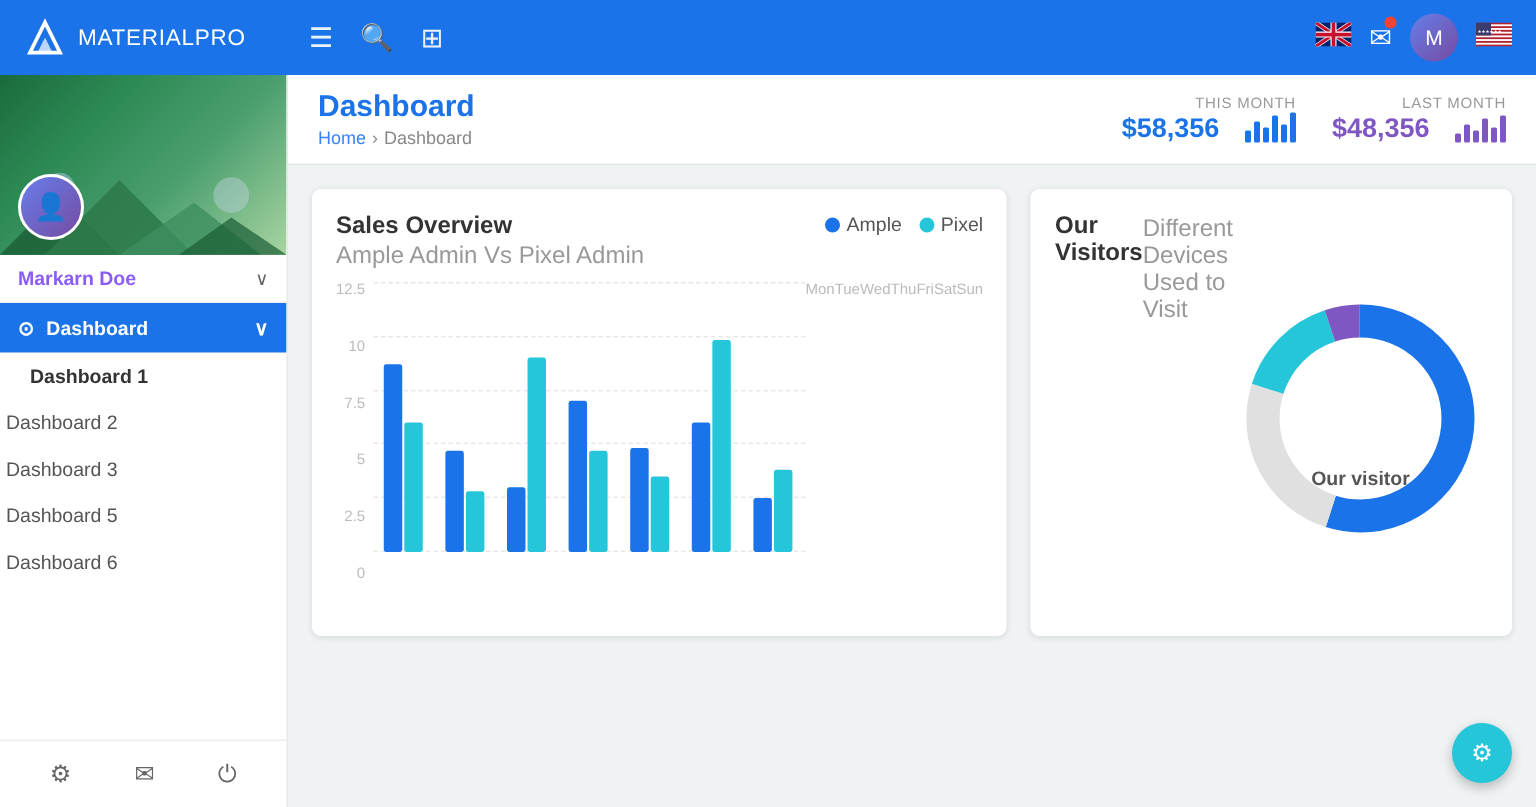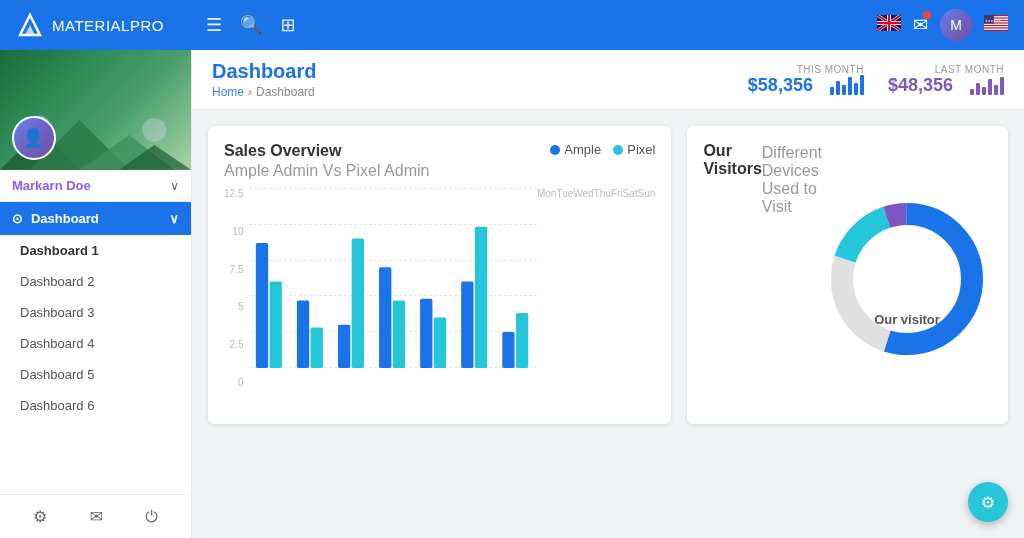"Dashboard 2" .sidebar-item { padding: 8px 12px 8px 20px -> 8px 12px 8px 4px }
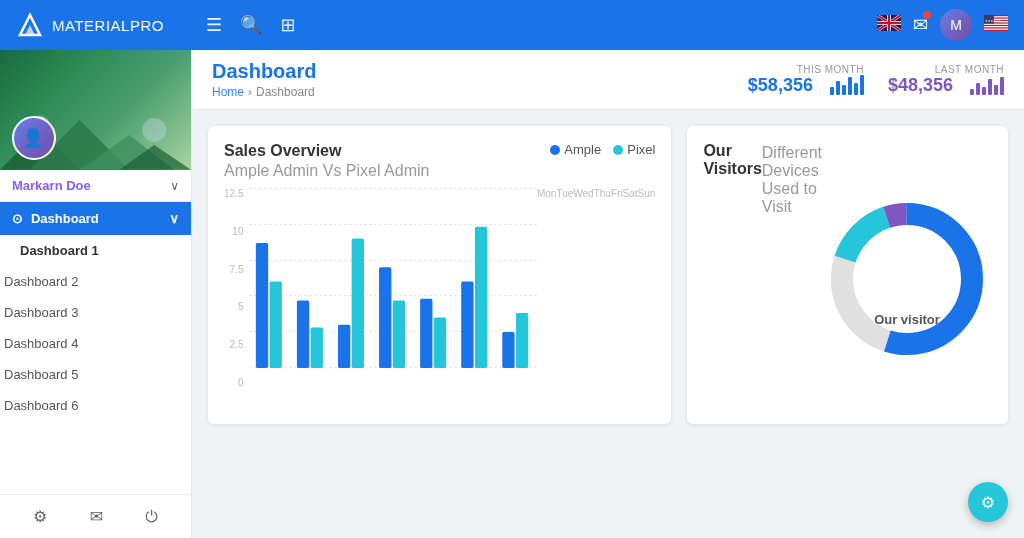"Dashboard 4" div.sidebar-item { html: <div>Dashboard 4</div> -> none }
